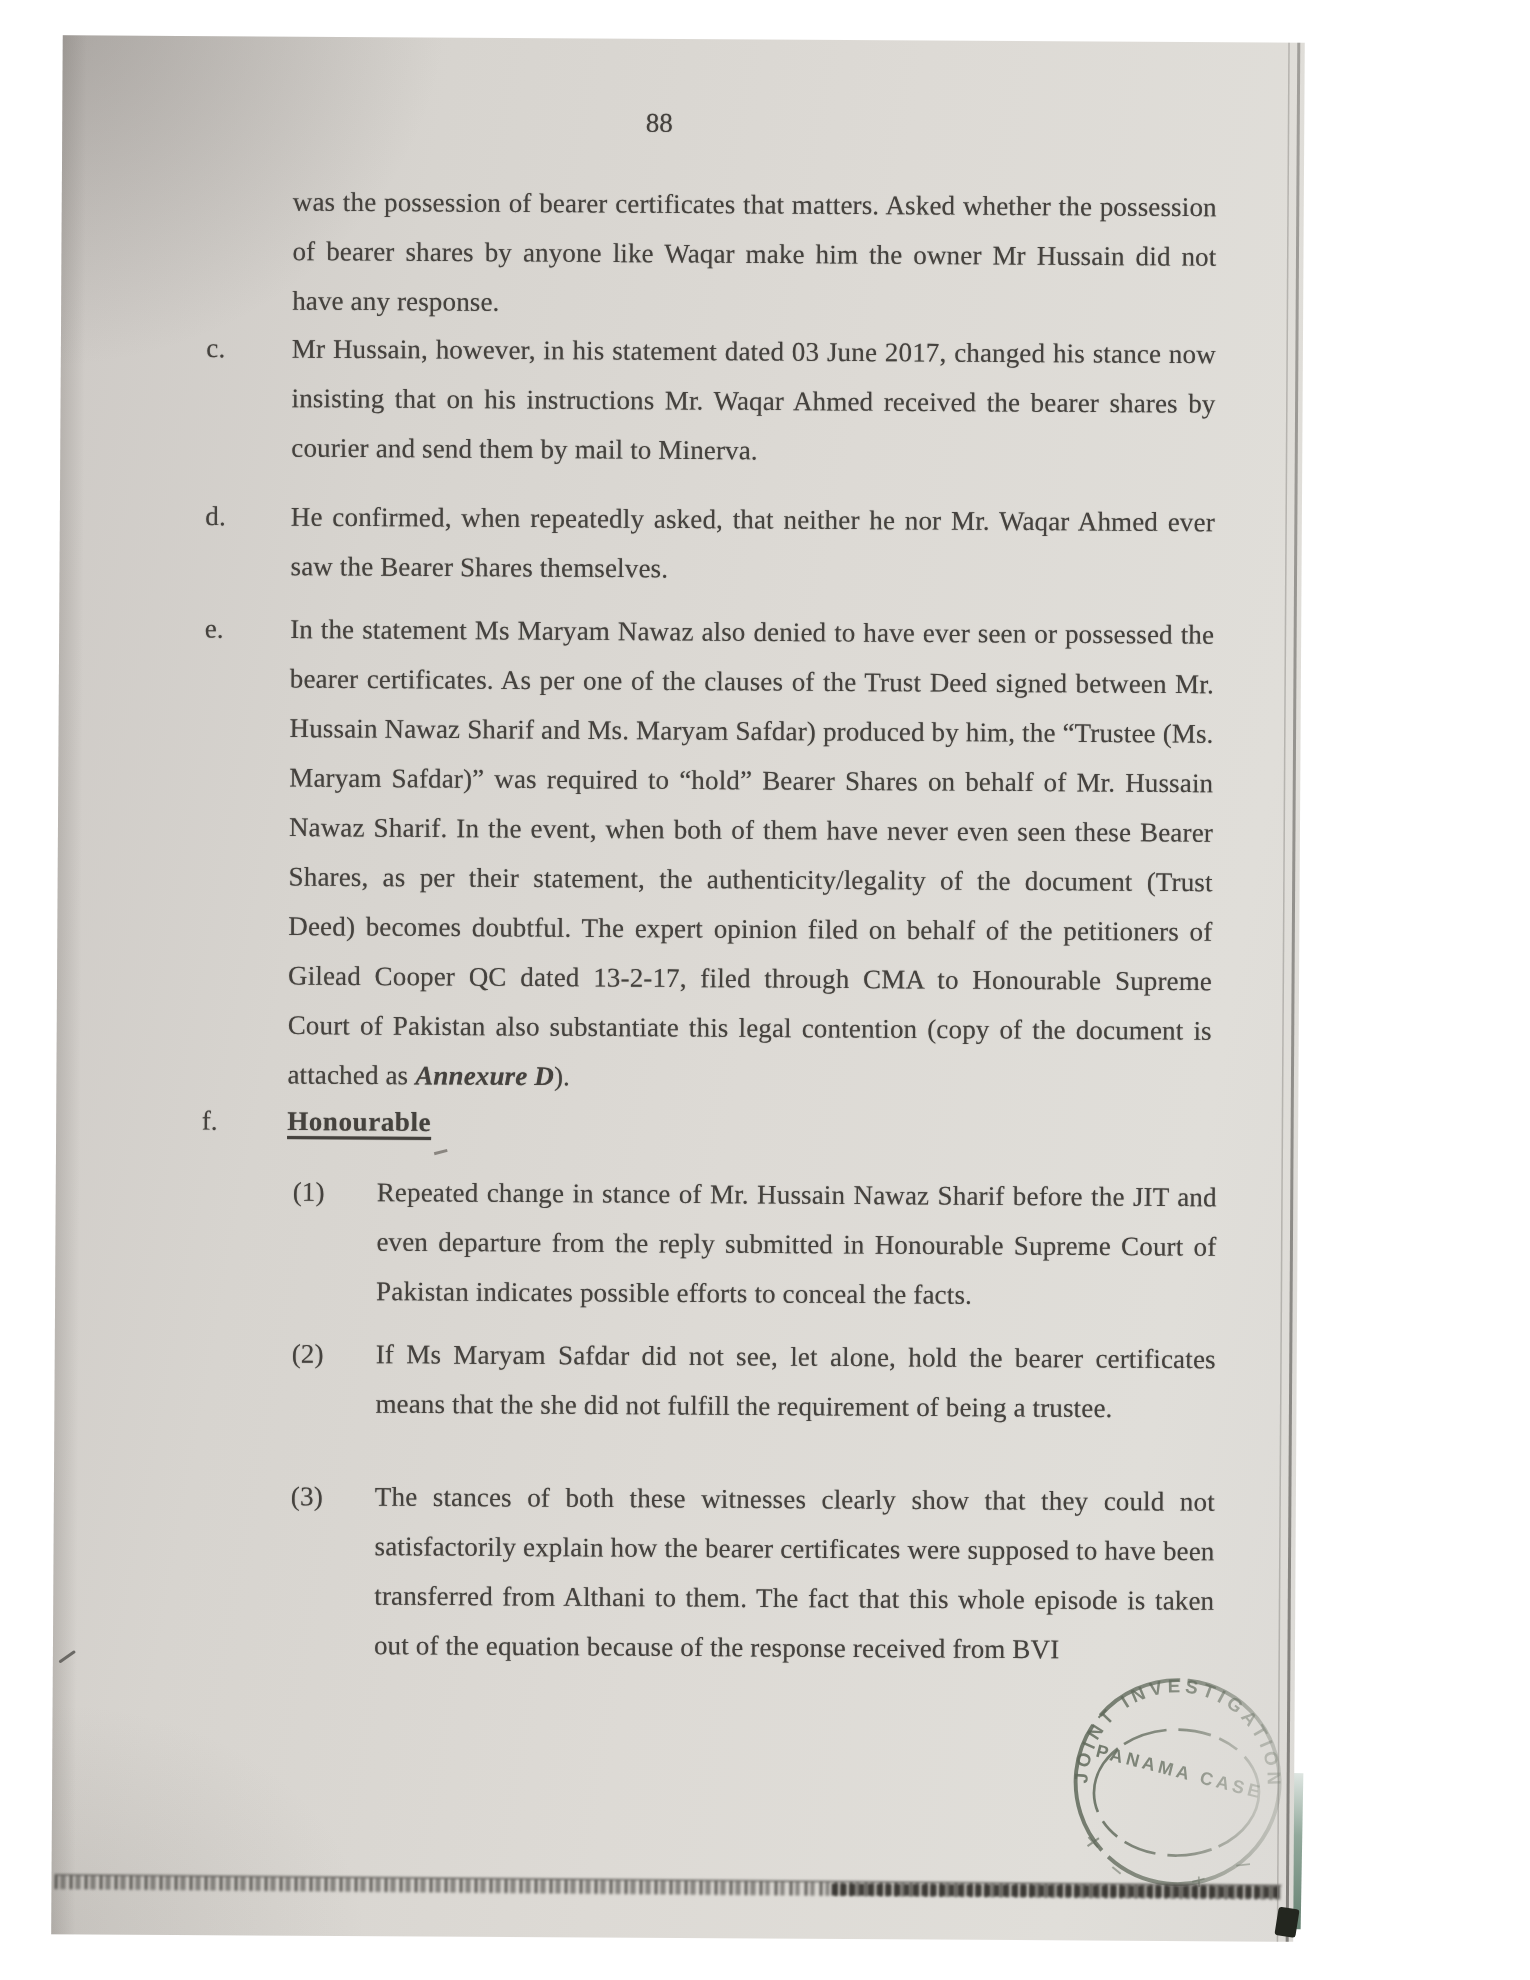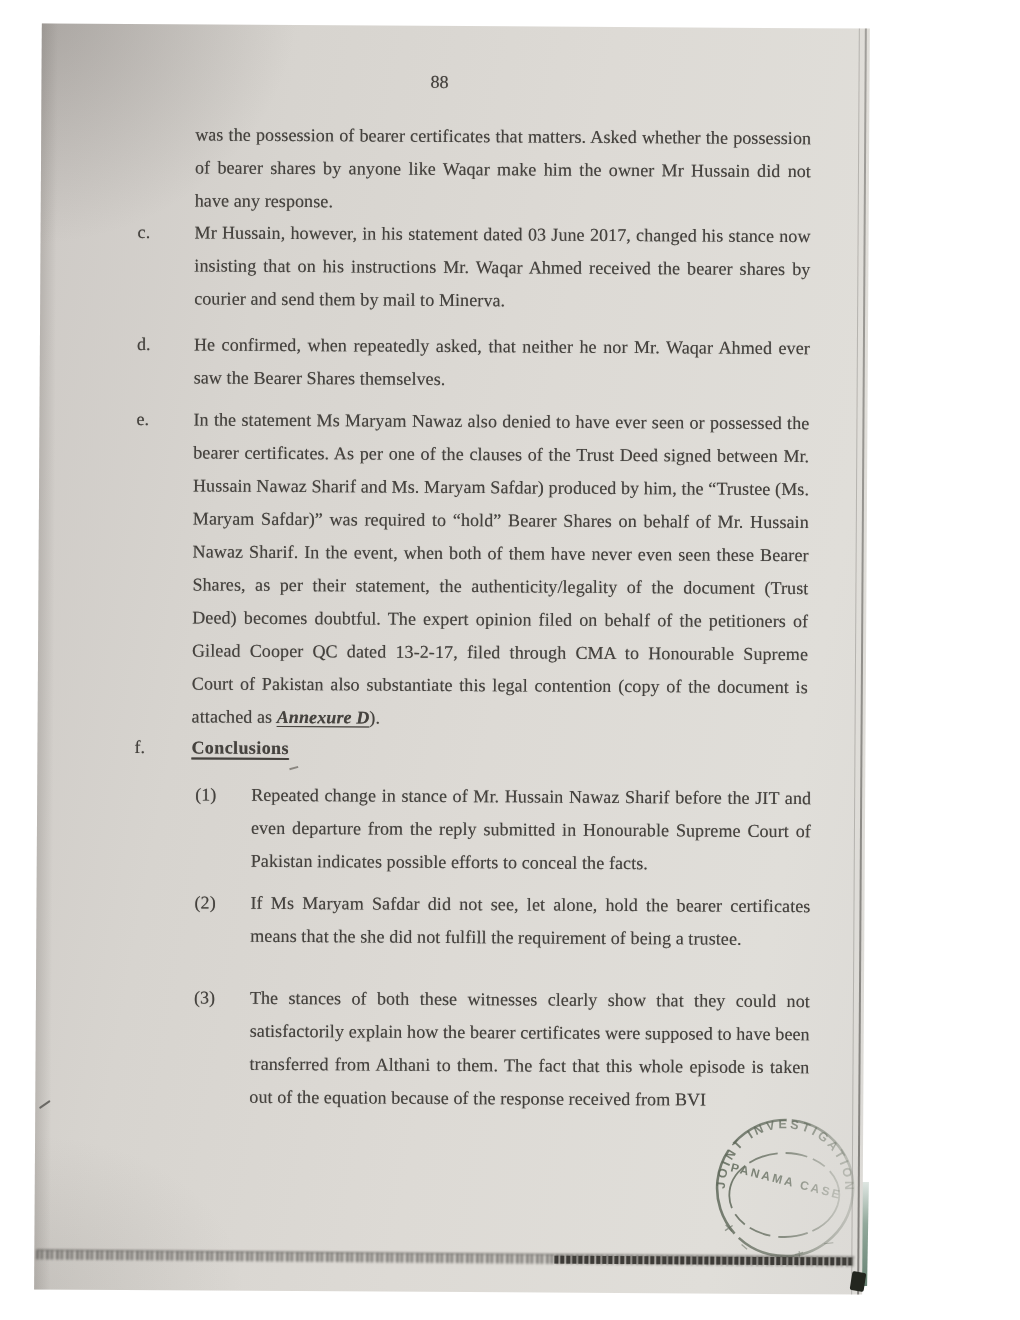"Annexure D" .annexure { text-decoration: underline -> none }
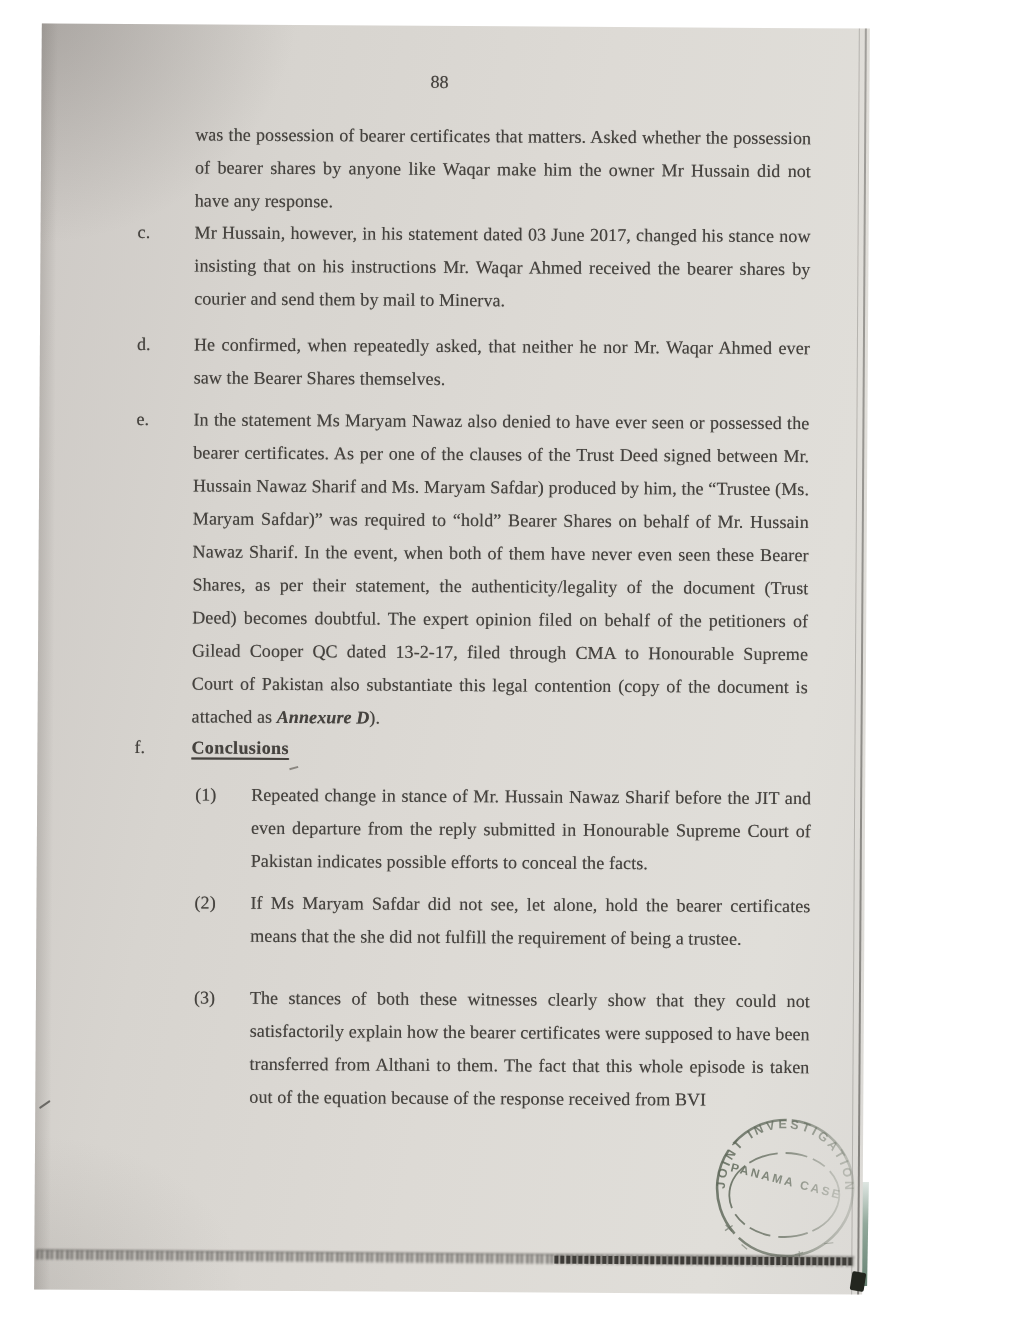"Conclusions" span.heading { text: Conclusions -> Honourable }
